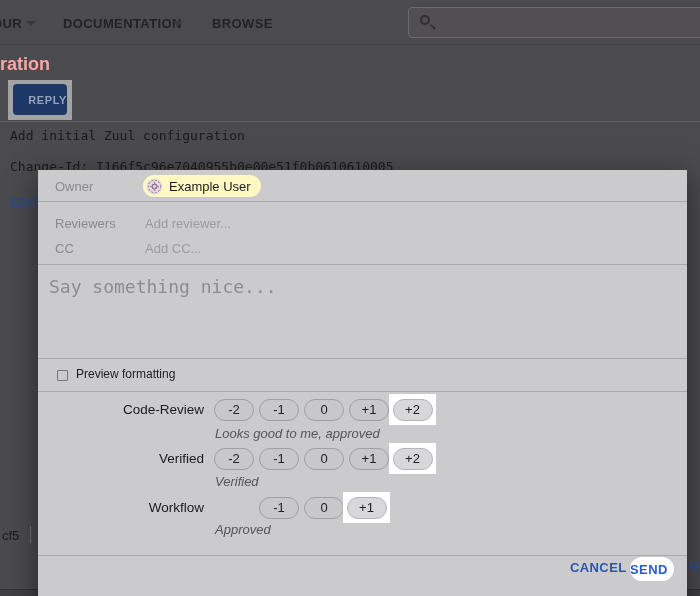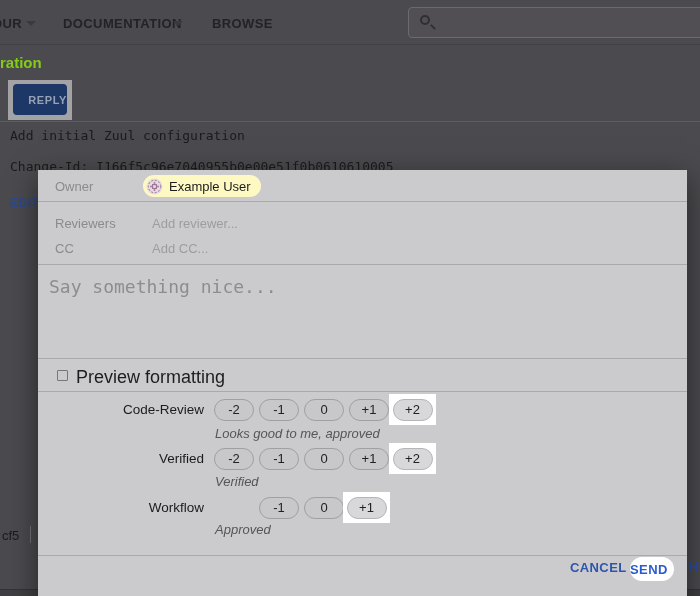"ration" .page-heading { color: #84cc16 -> #fca5a5; font-size: 15px -> 18px }
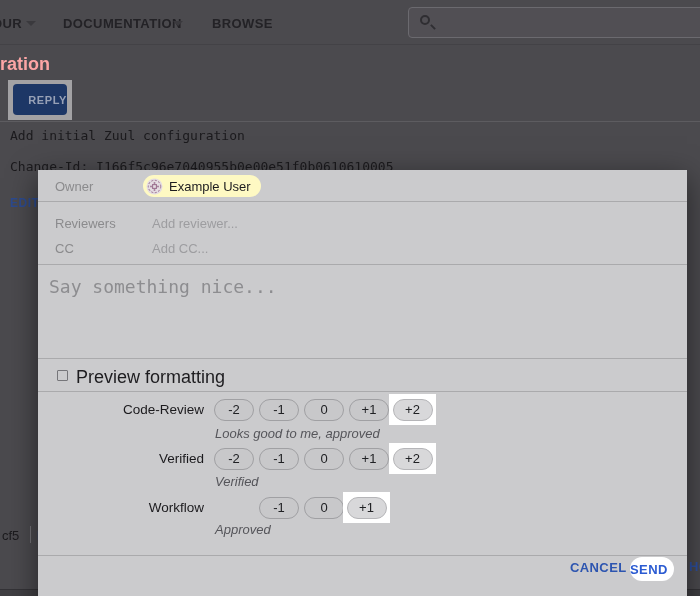"Add reviewer..." .placeholder { left: 114px -> 107px }
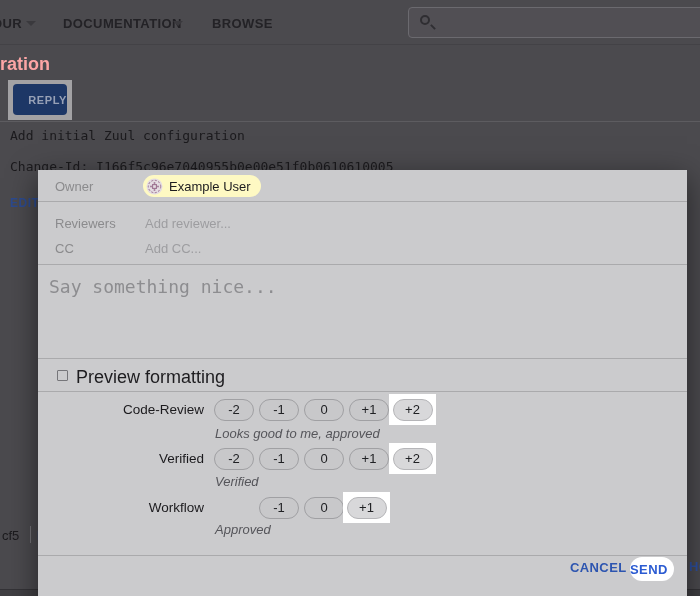"Preview formatting" .preview-label { font-size: 18px -> 12px }
